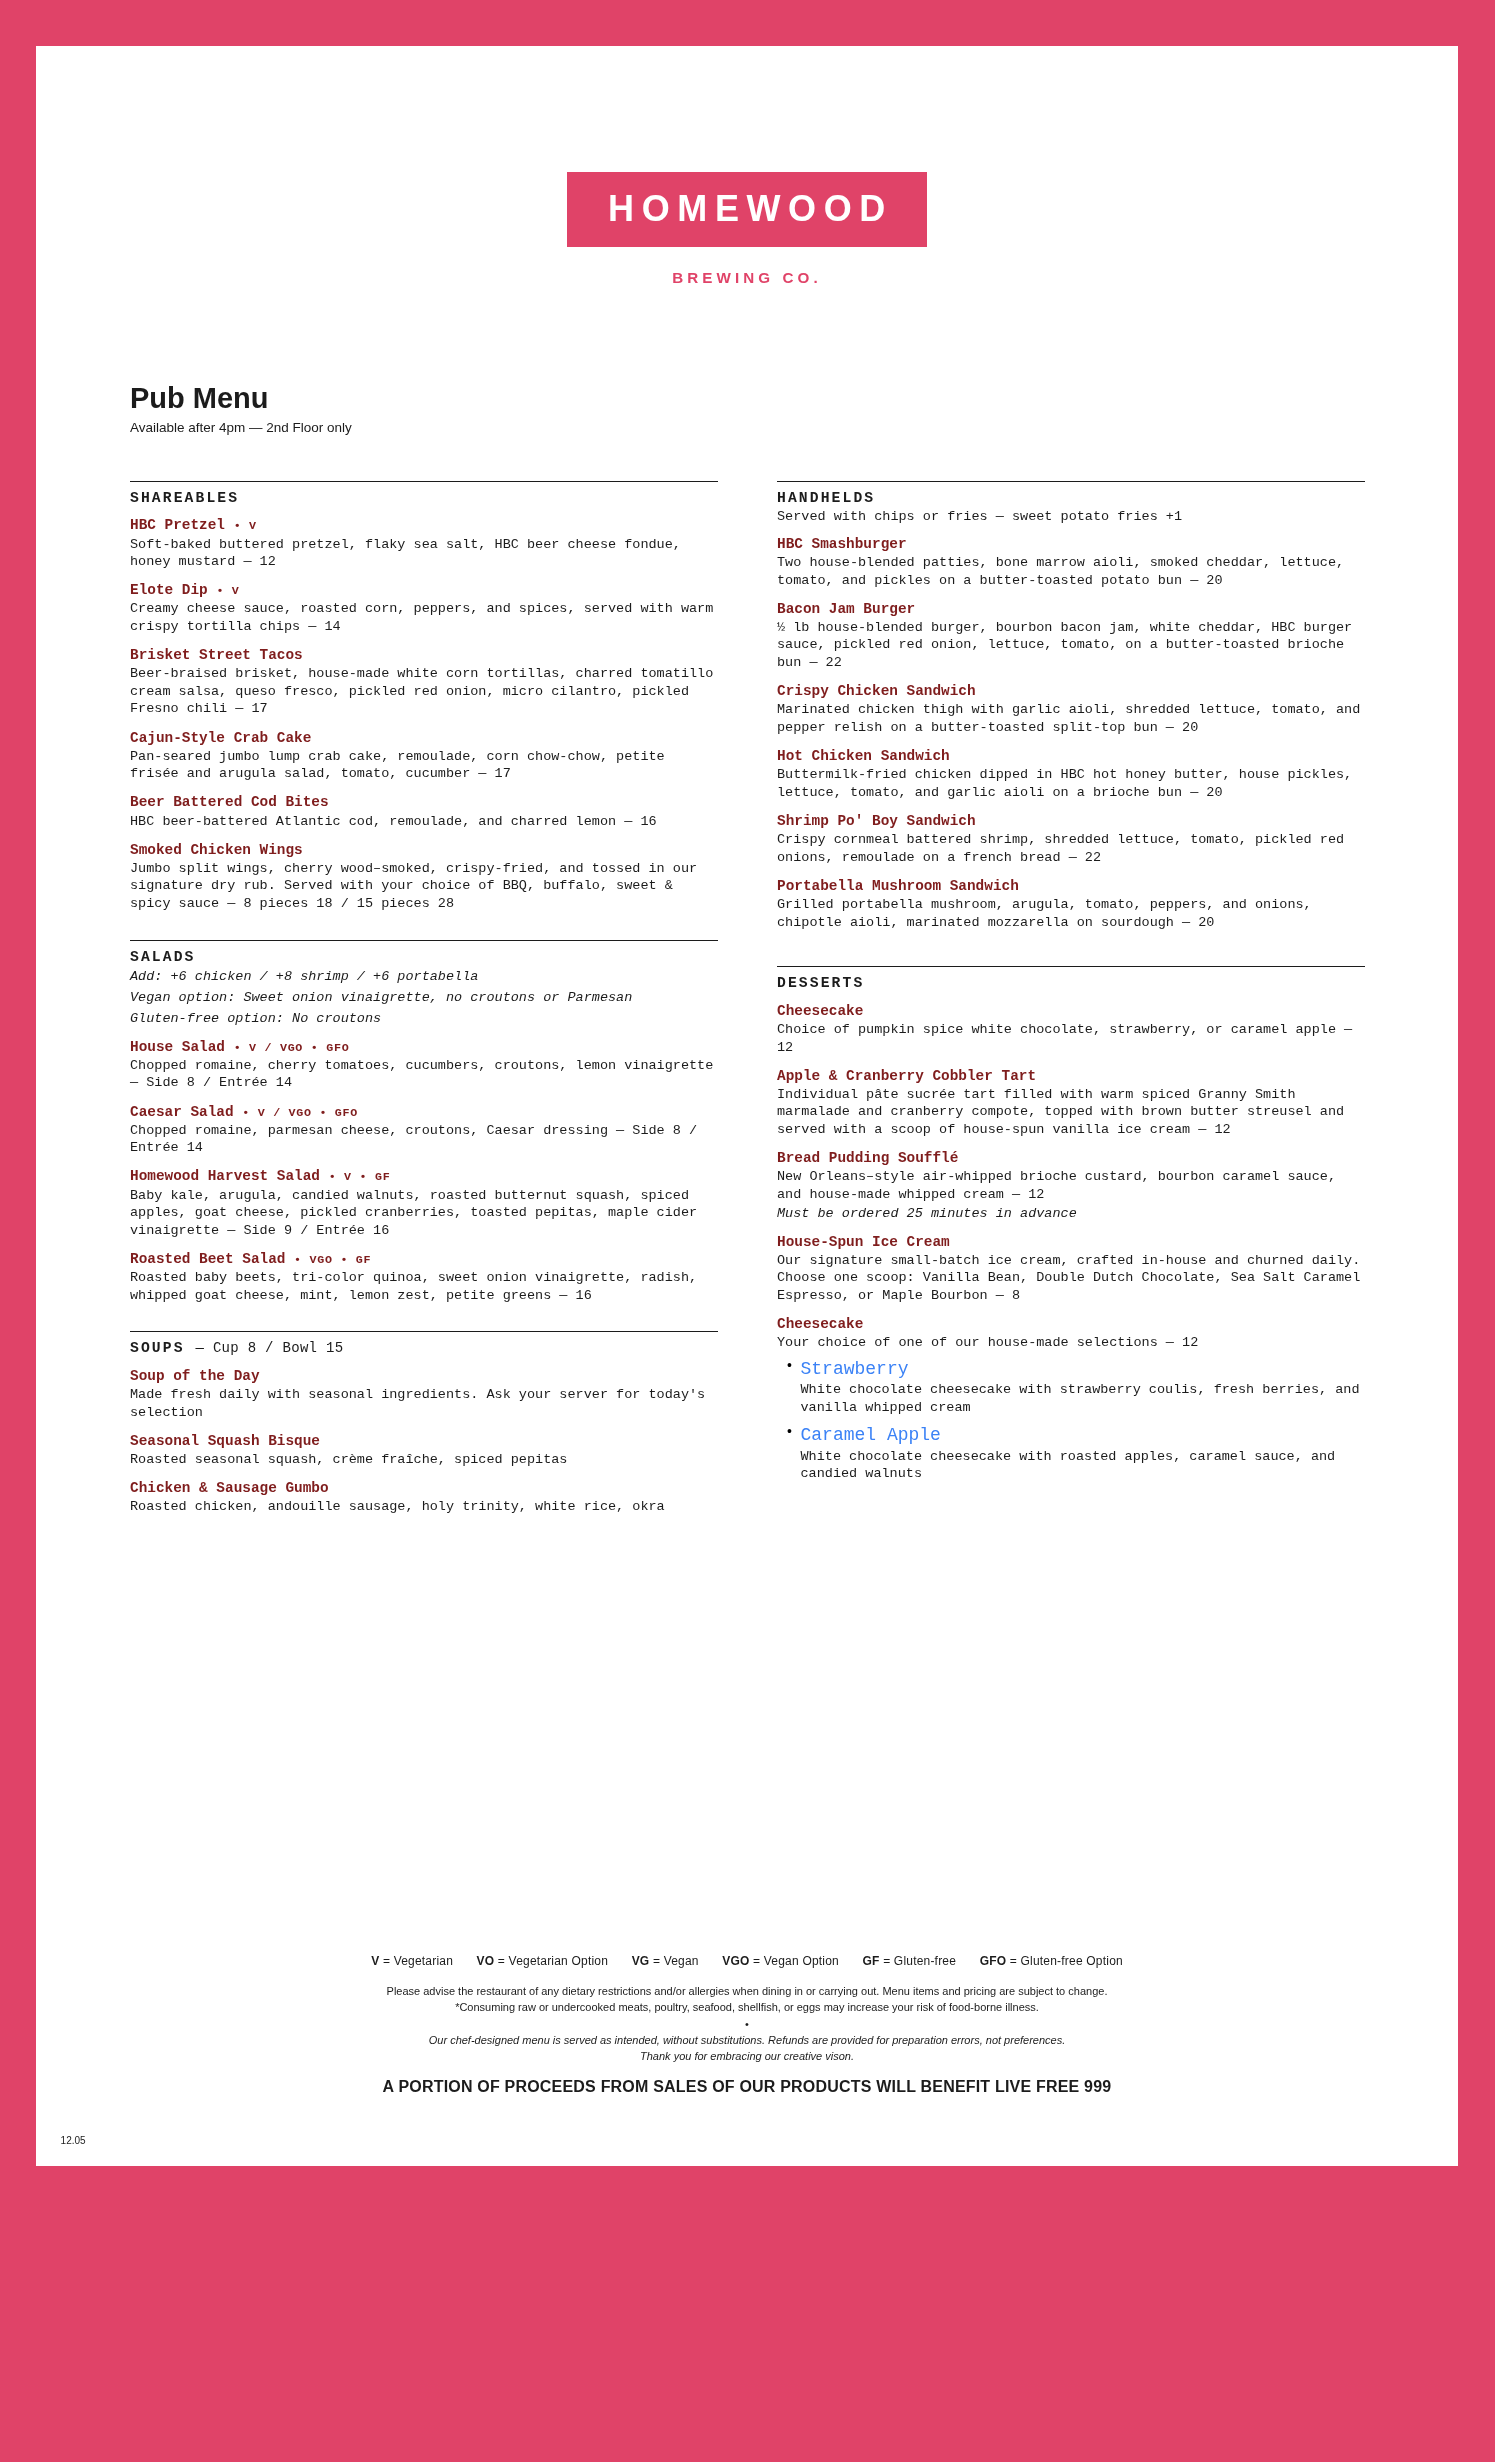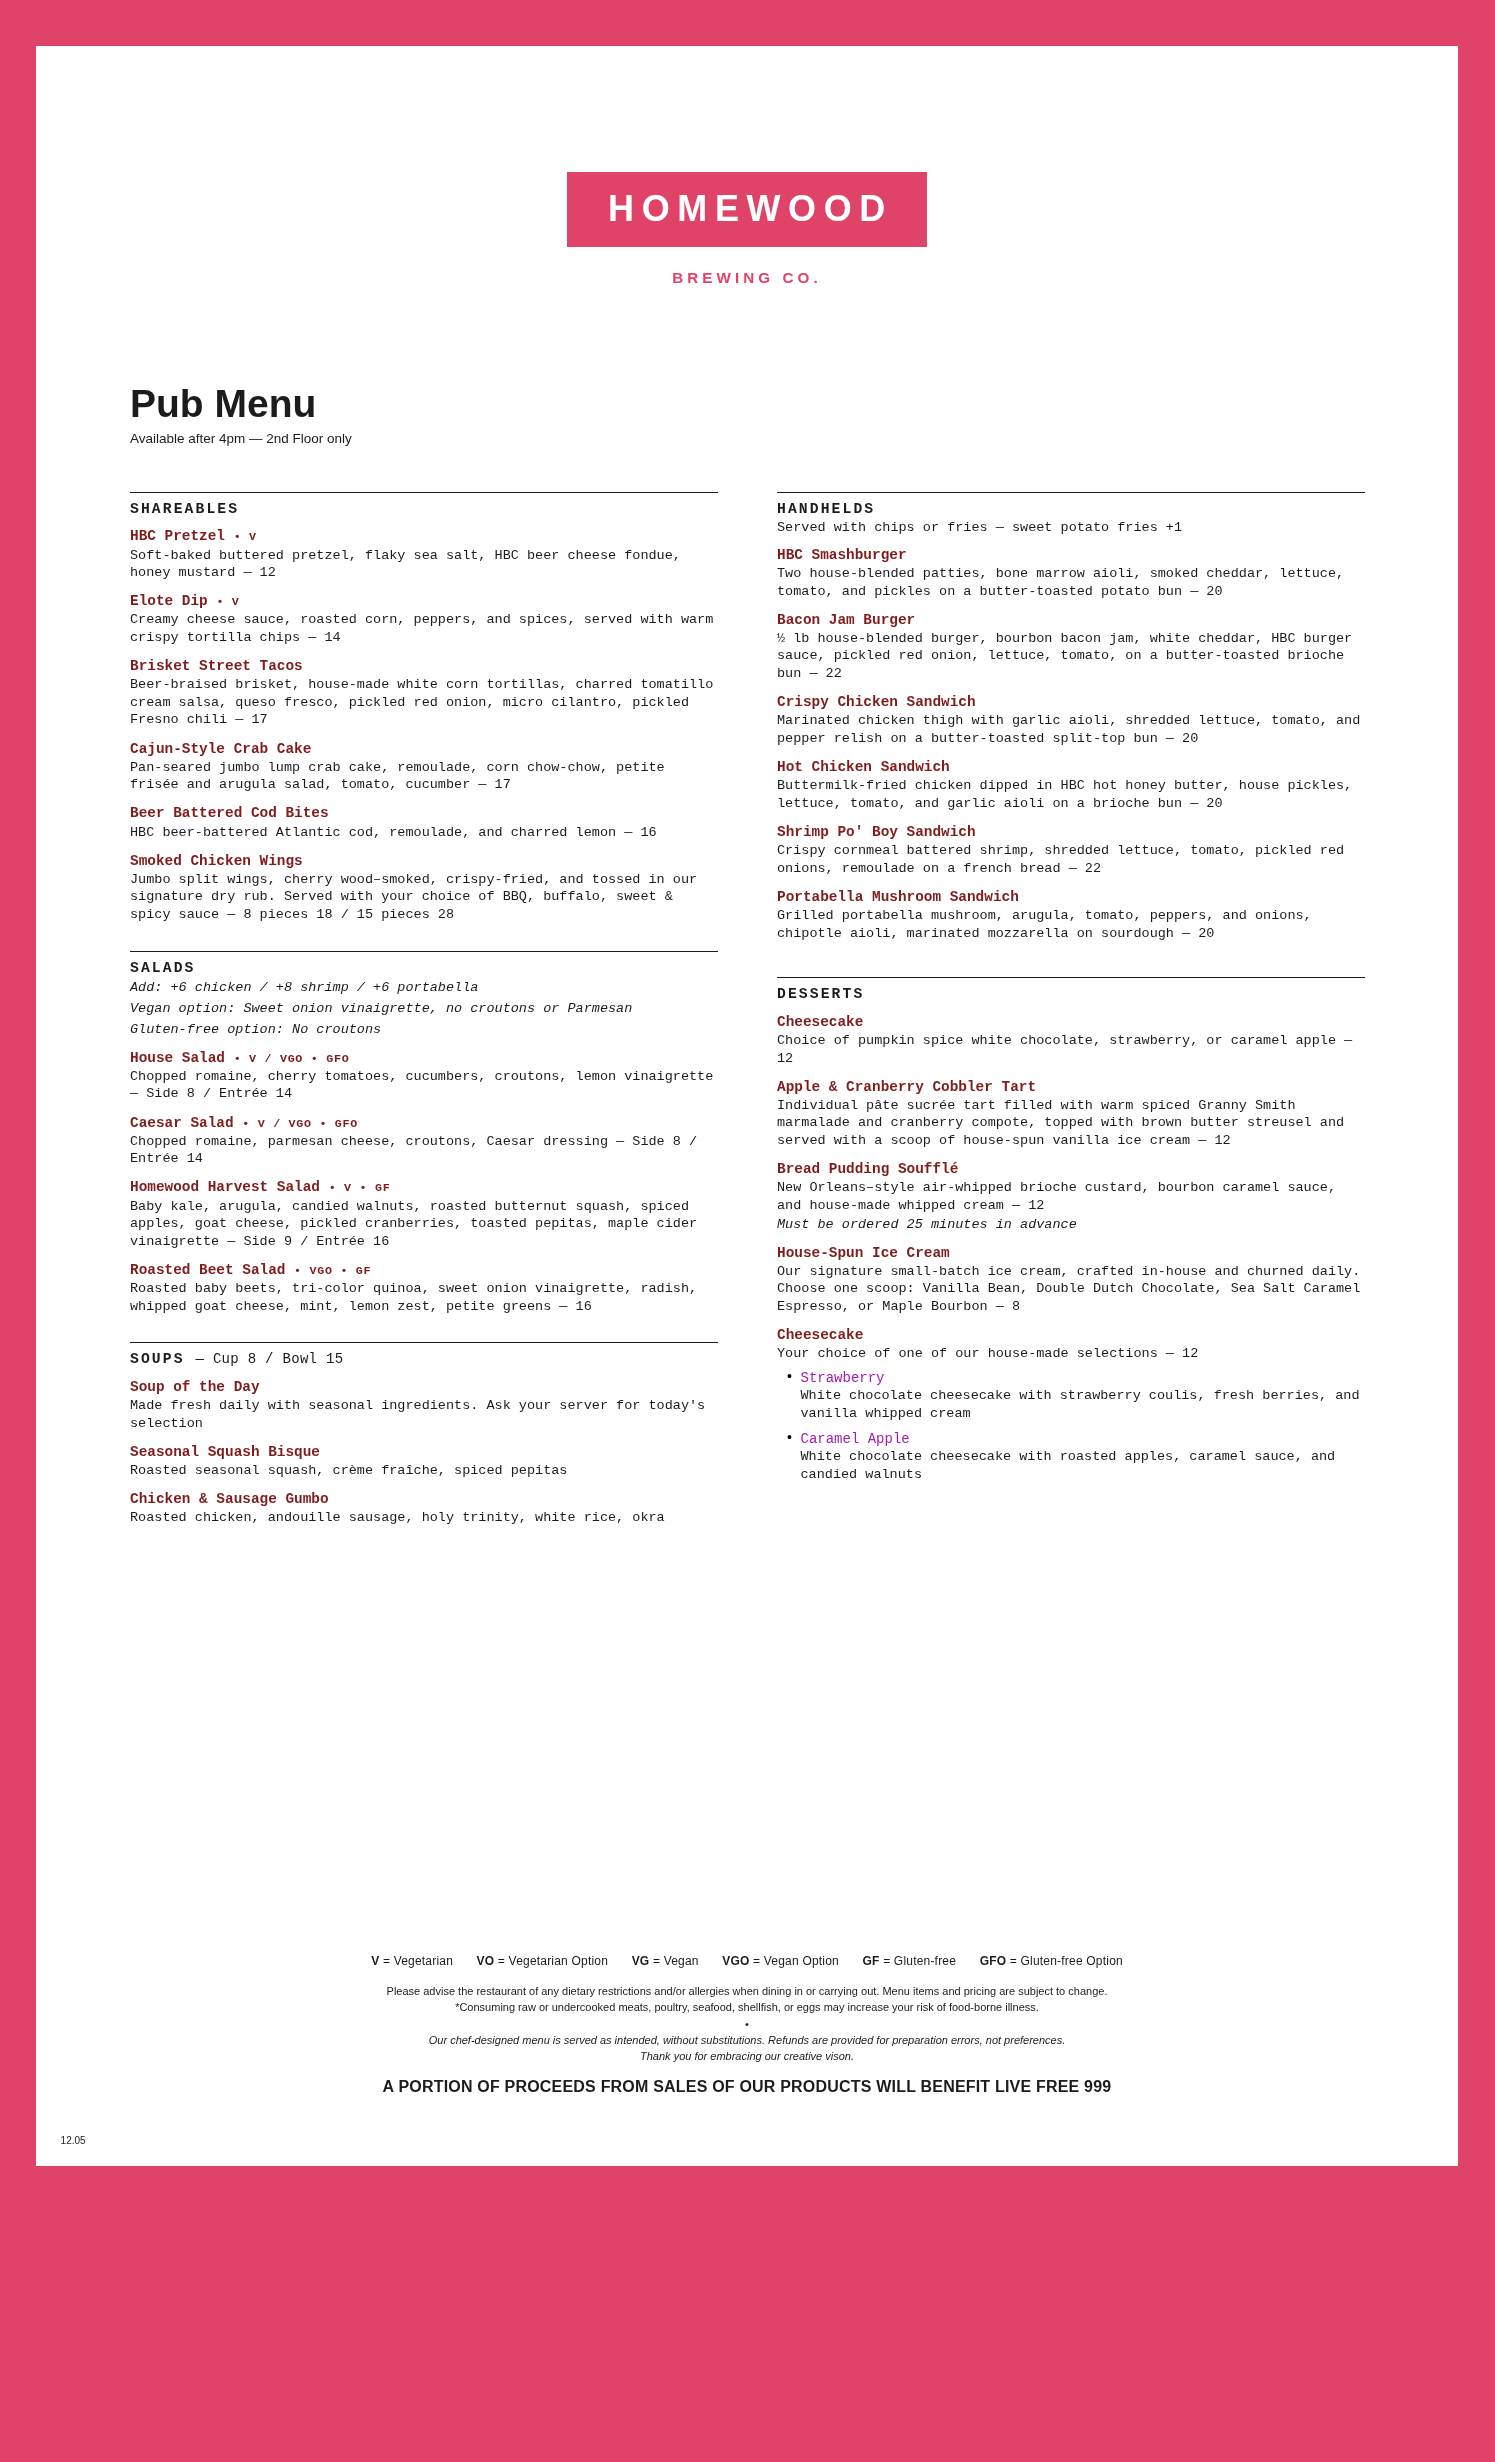"Pub Menu" .menu-title { font-size: 39px -> 29px }
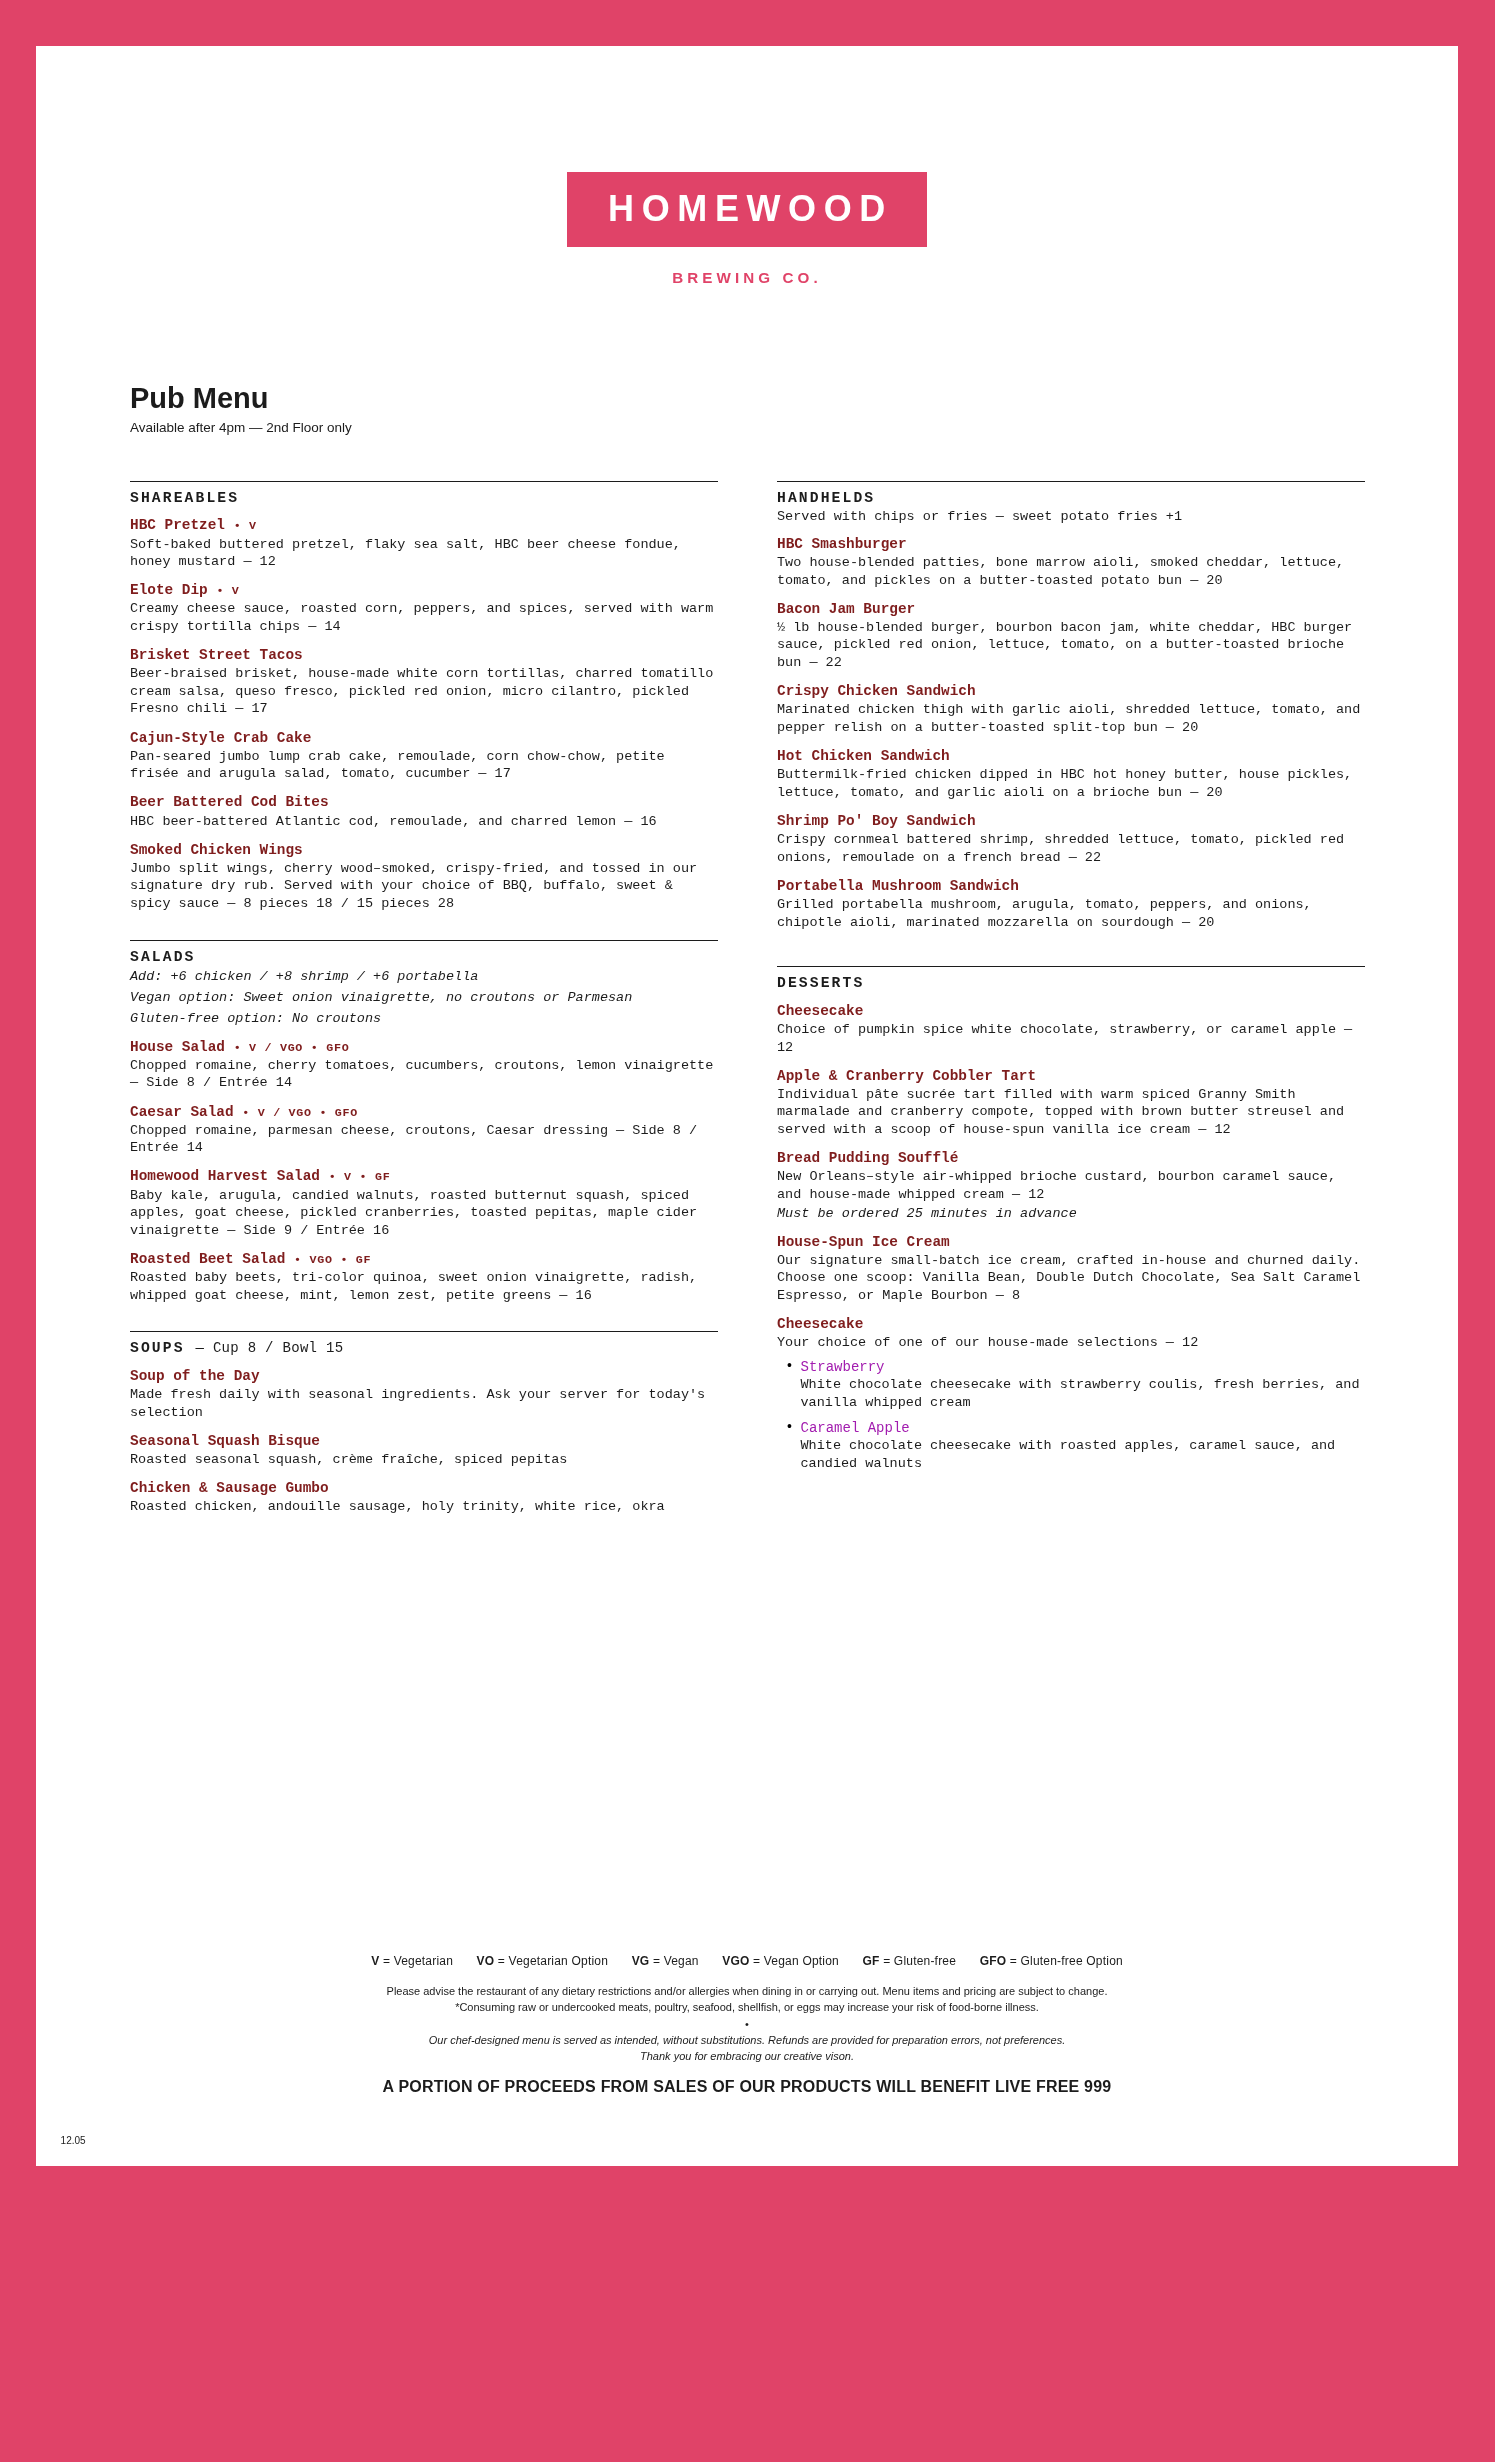"Strawberry" .sub-name { color: #a21caf -> #3b82f6; font-size: 14px -> 18px }
